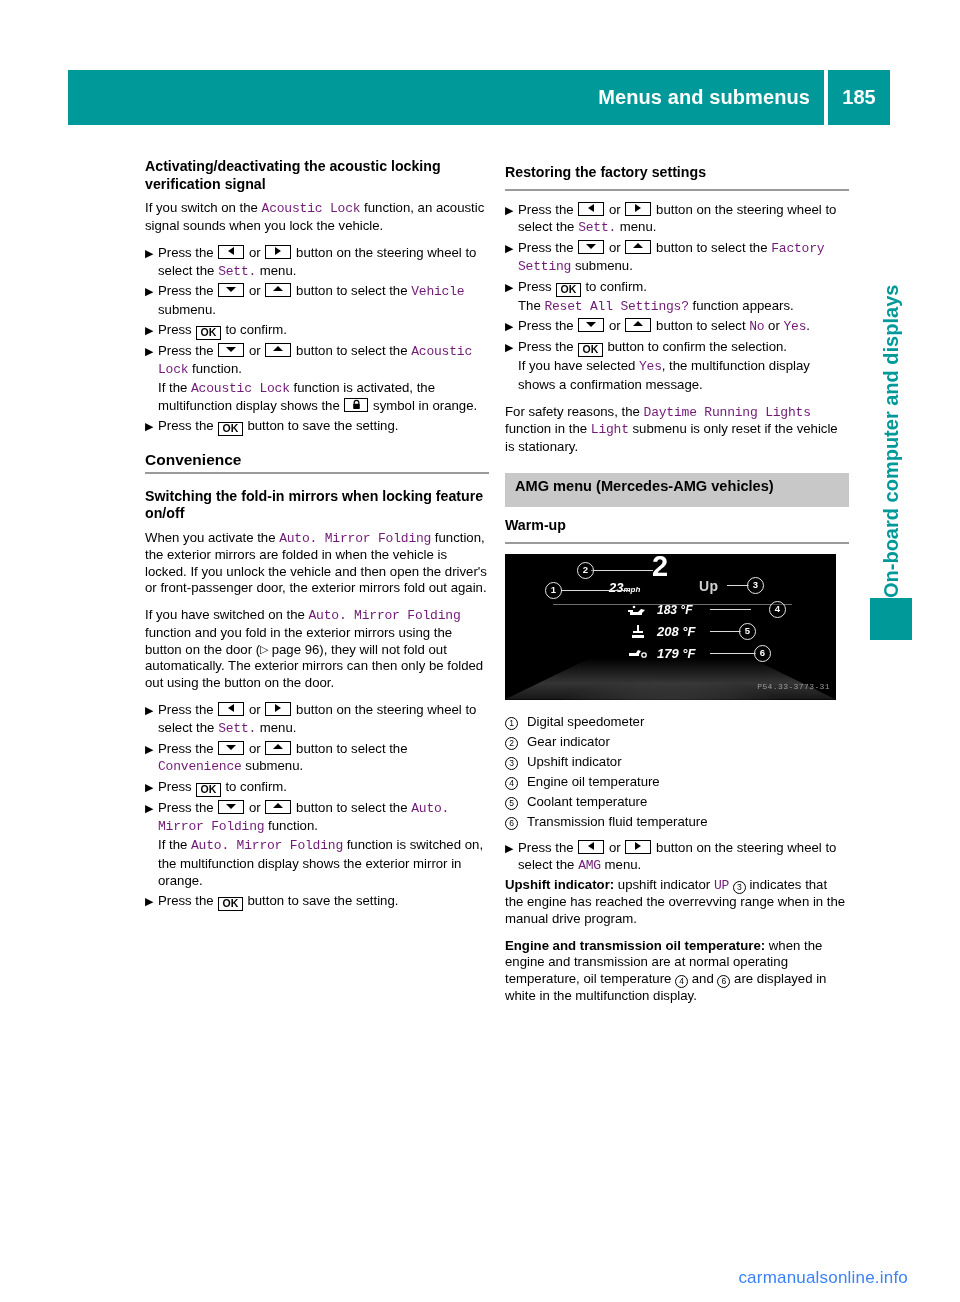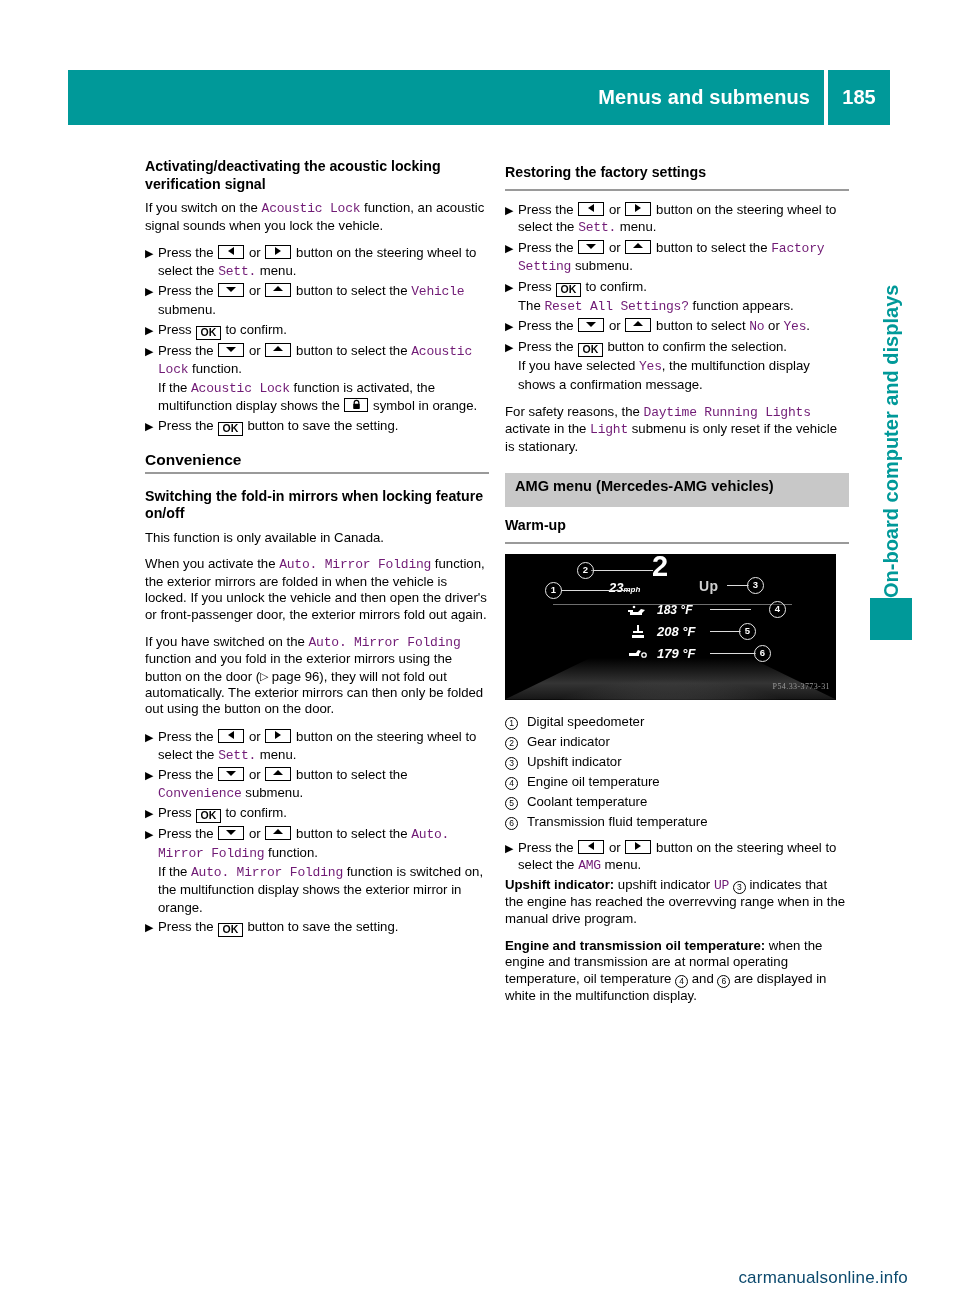"activate in the" span { text: activate -> function }
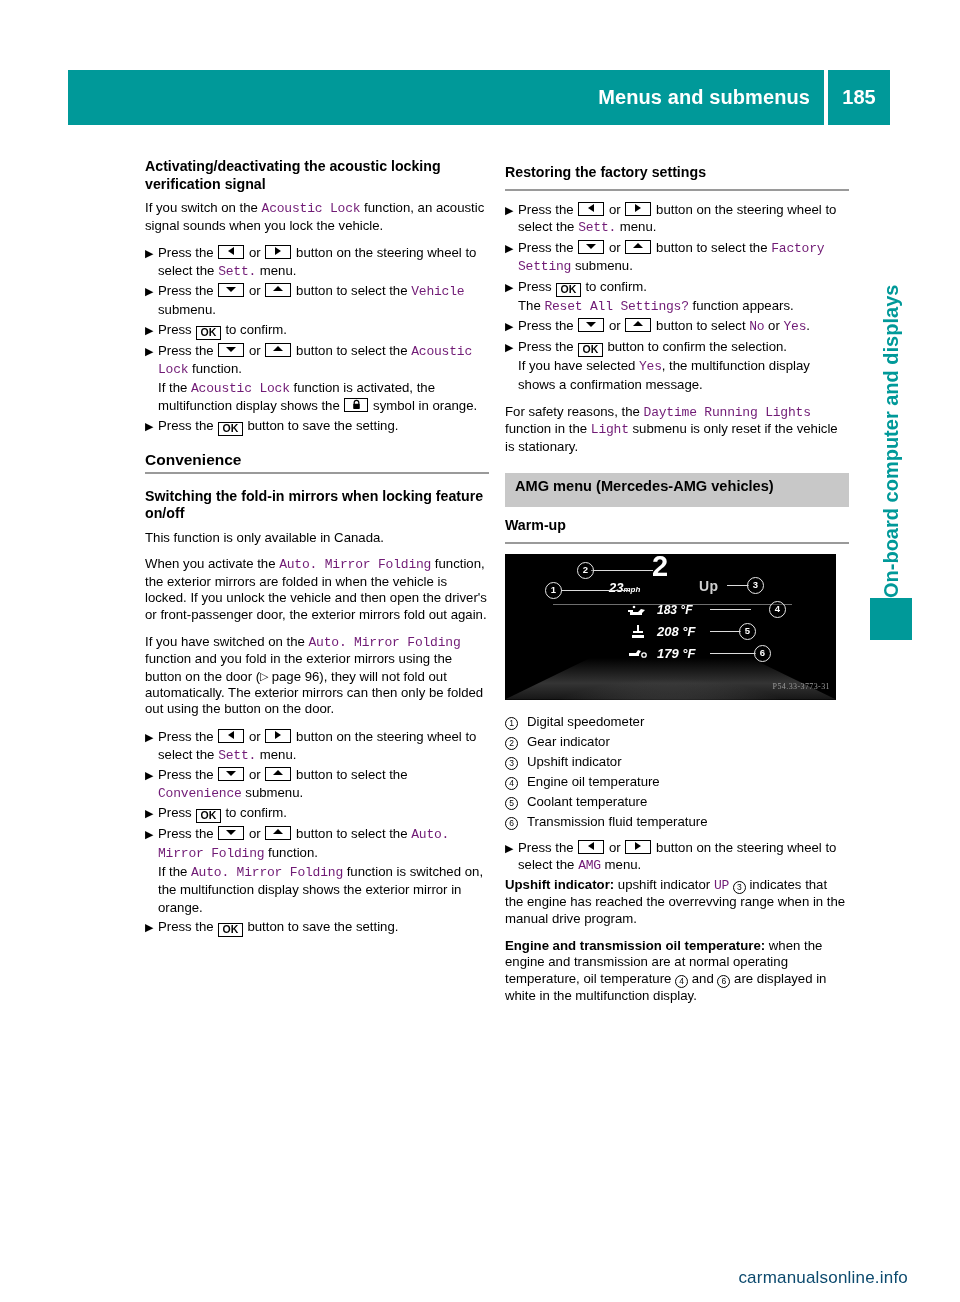"This function is only available" p { html: <p>This function is only available in Canada.</p> -> none }
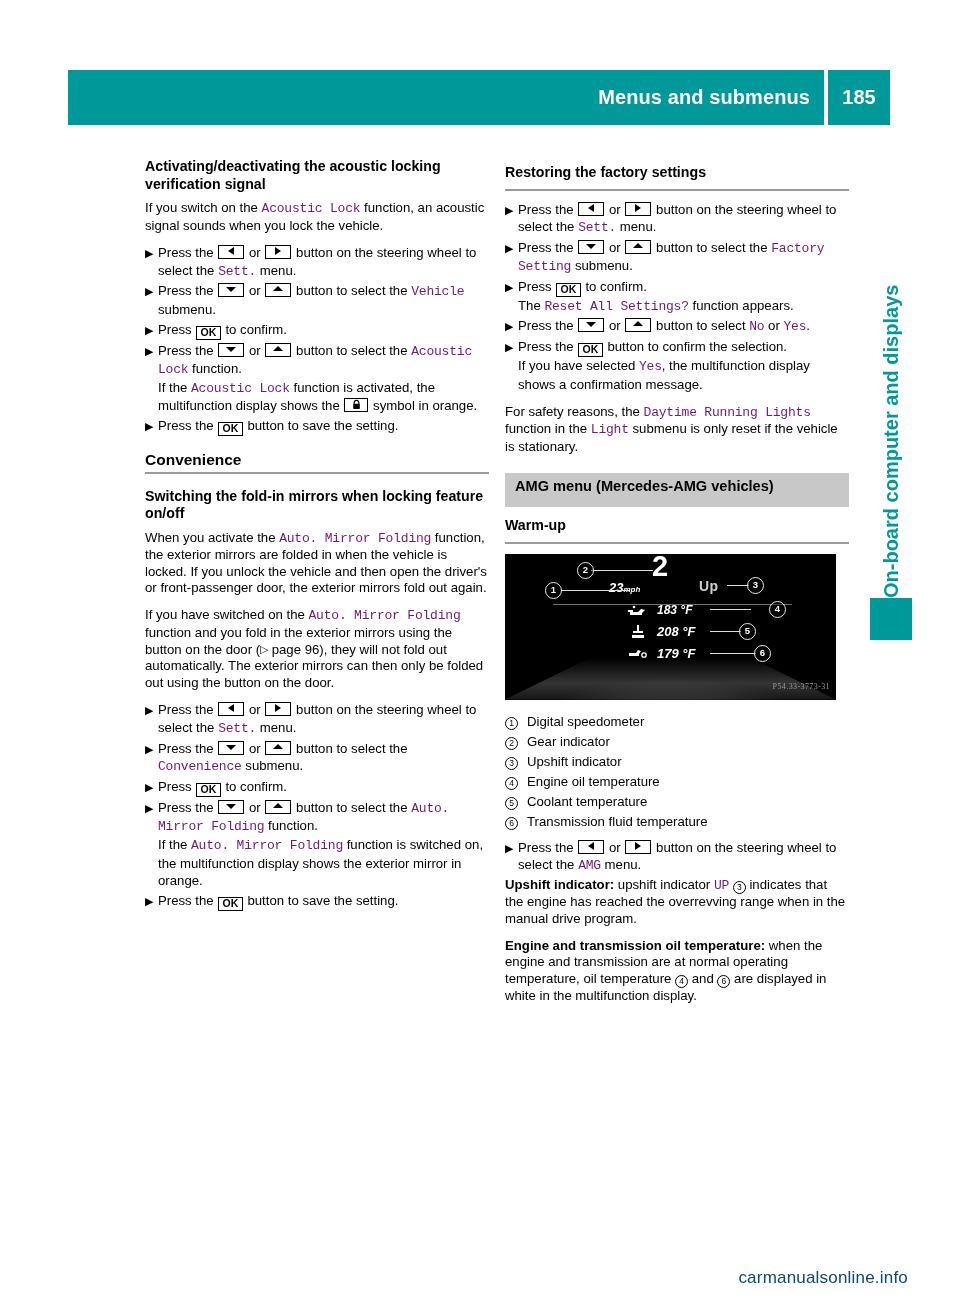"P54.33-3773-31" .fig-code { font-family: Liberation Serif, serif -> Liberation Mono, monospace }
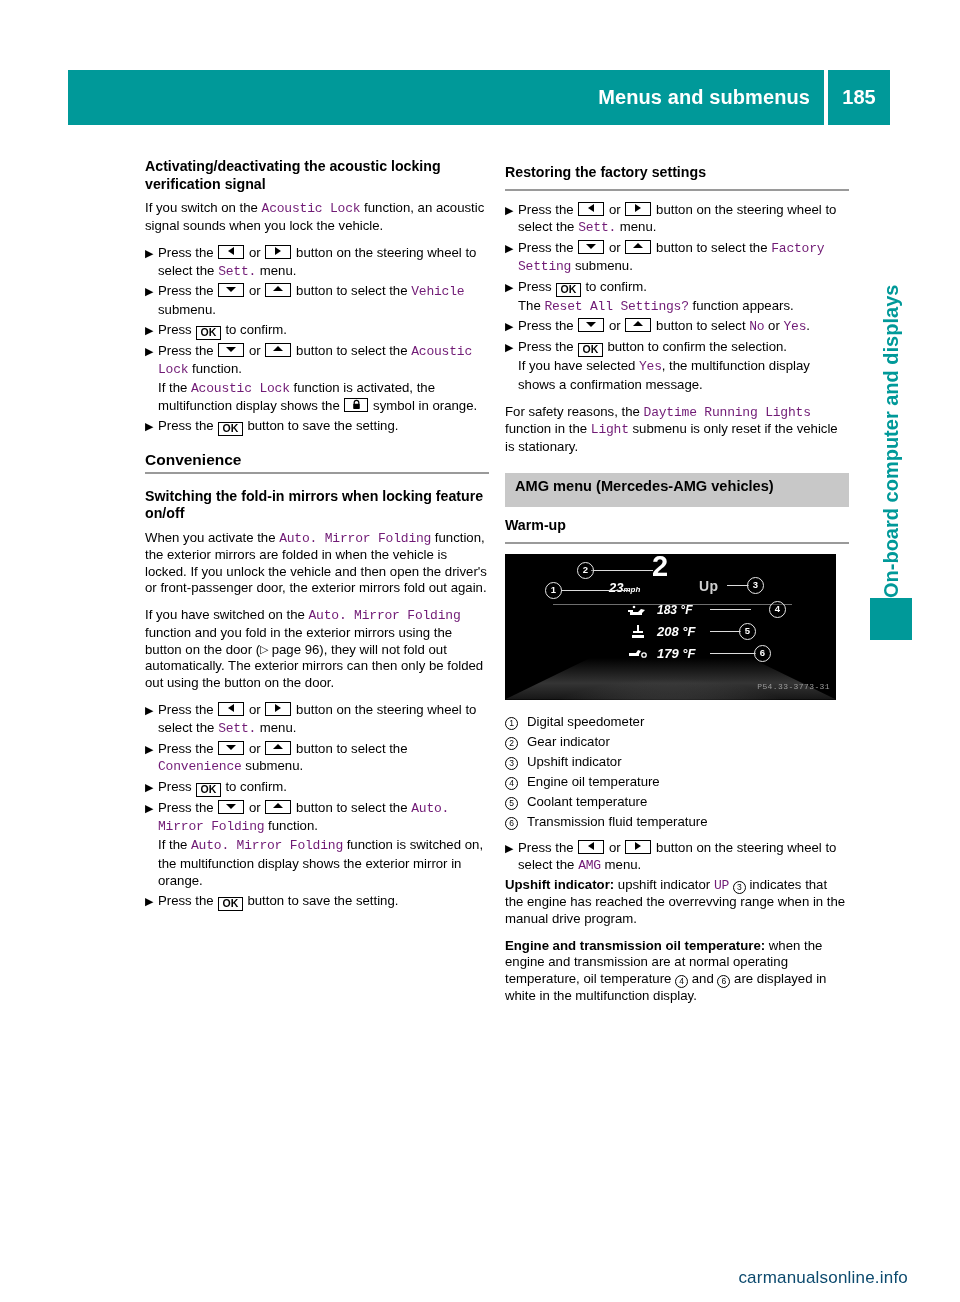"carmanualsonline.info" .watermark { color: #0c4a6e -> #3b82f6 }
